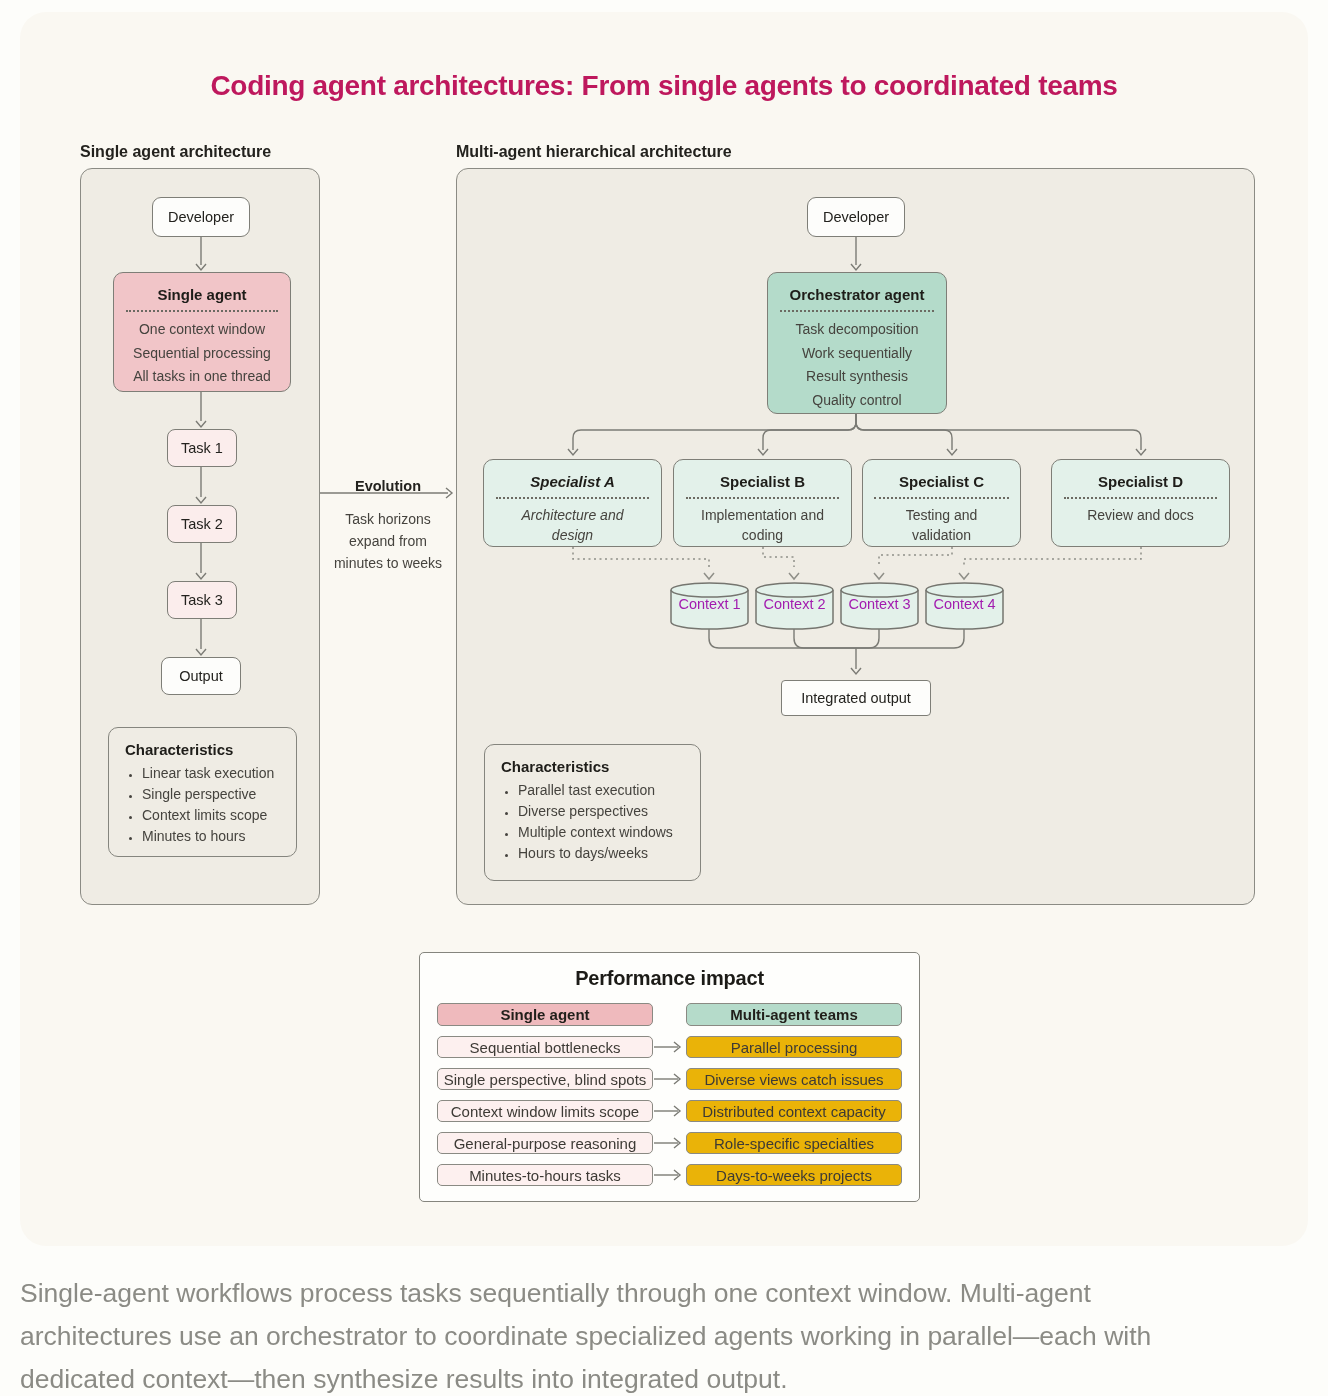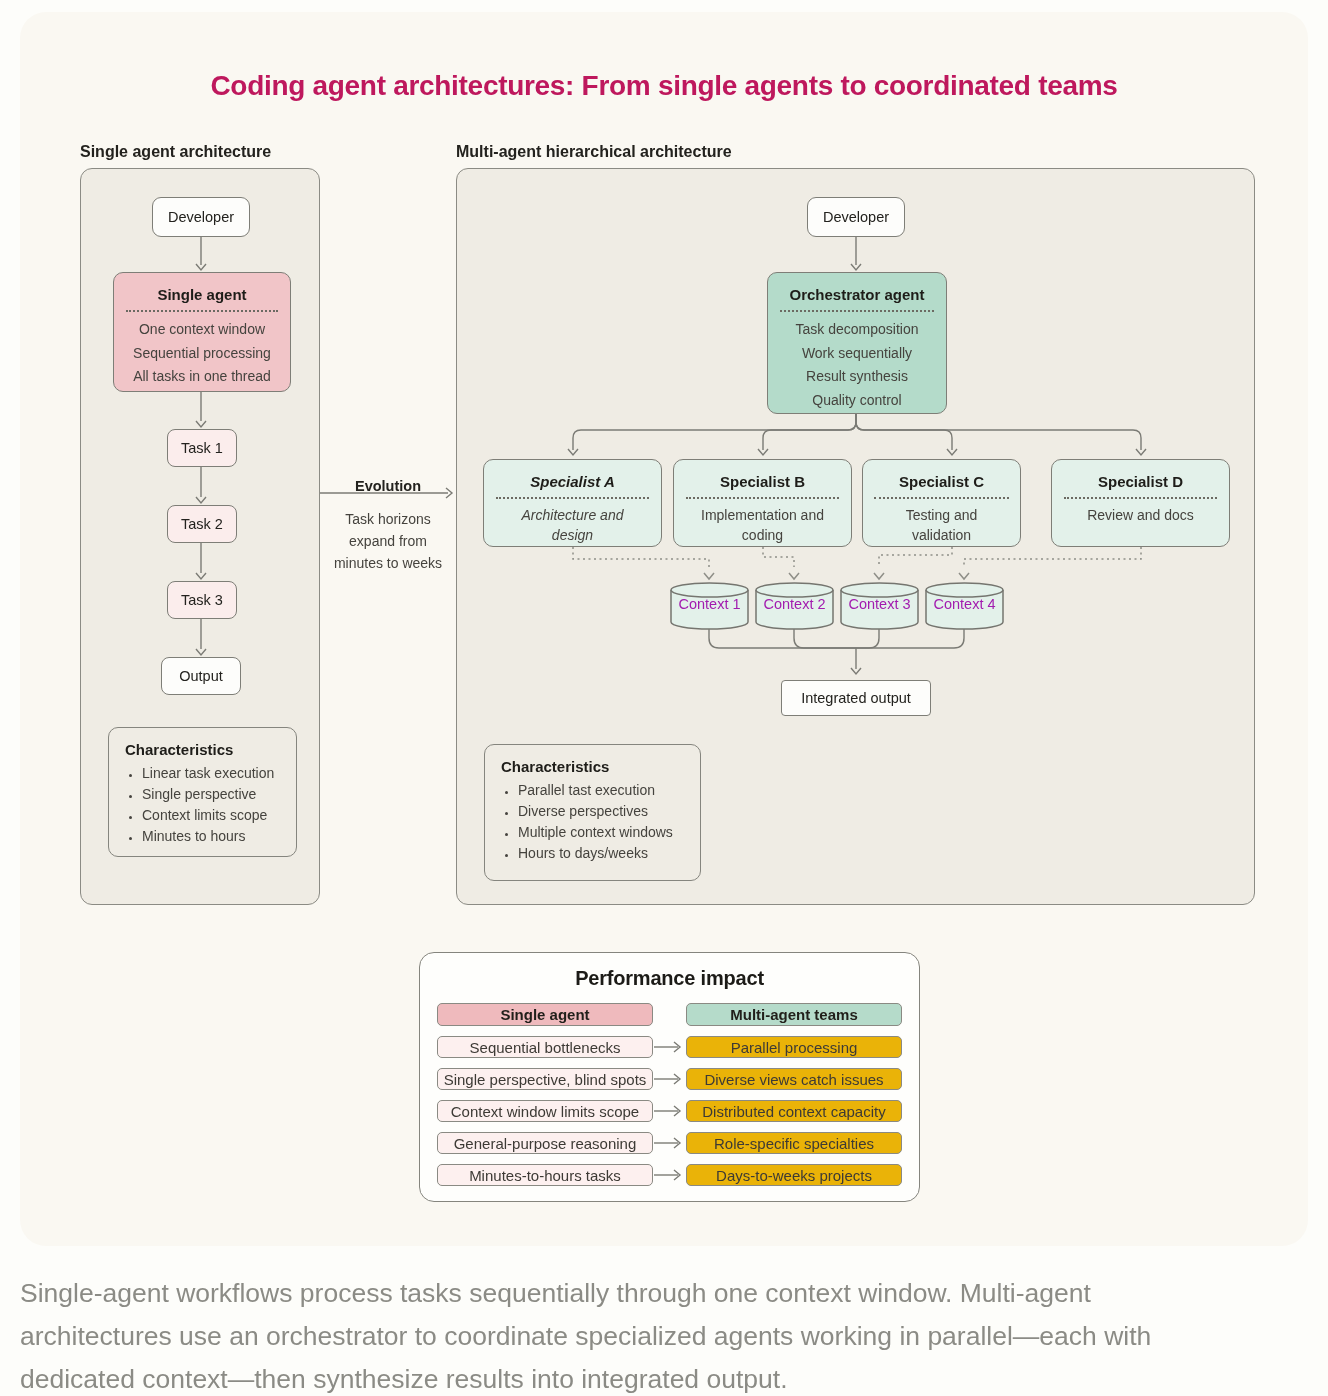"Performance impact" .perf { border-radius: 15px -> 5px }
